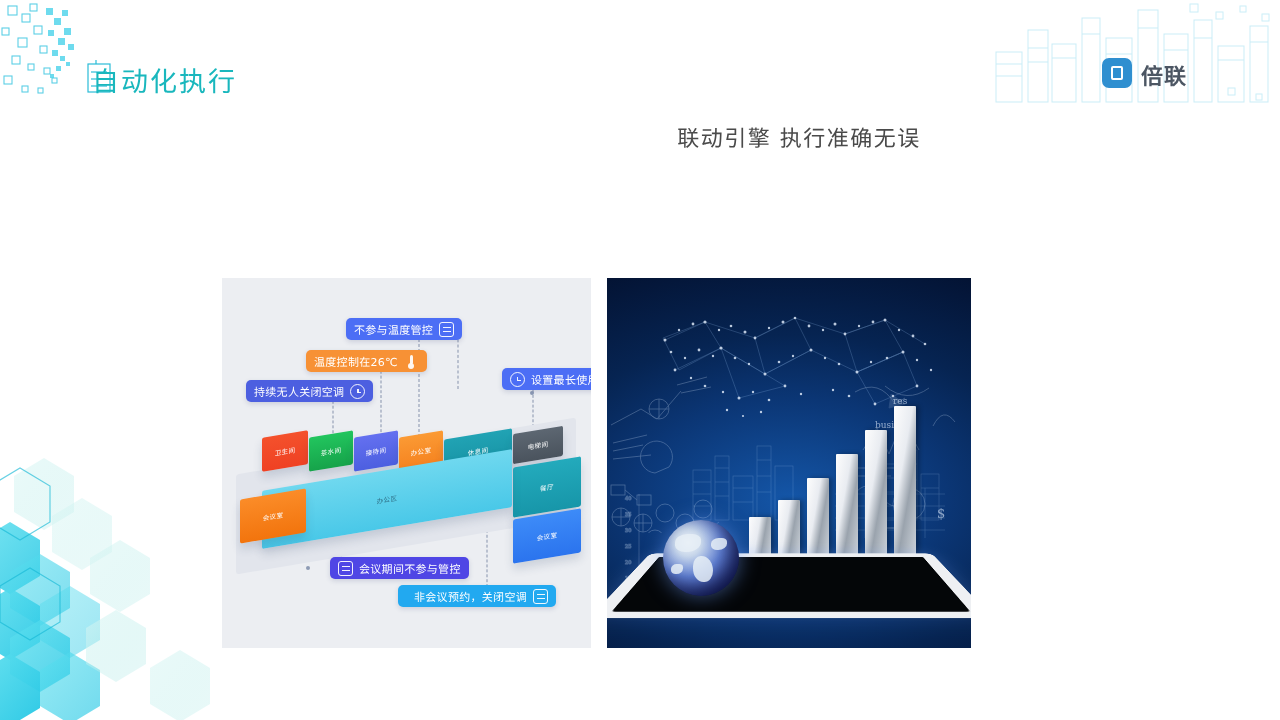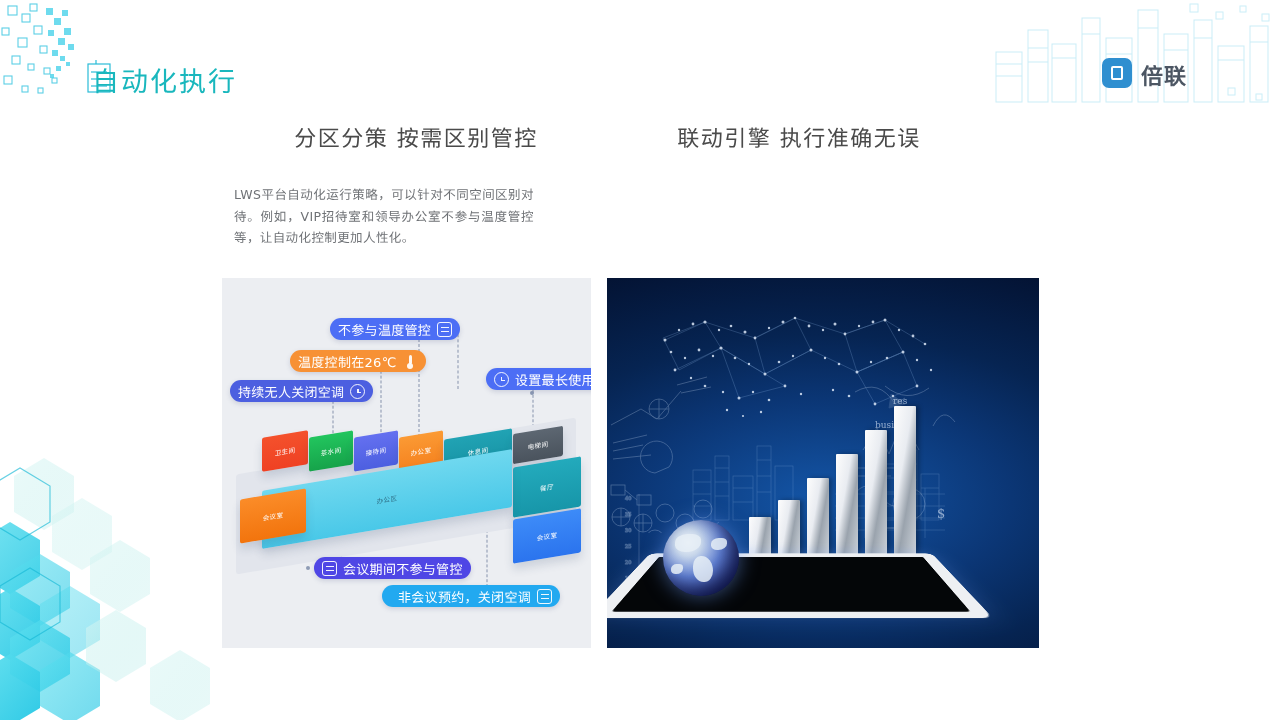"分区分策 按需区别管控" div.col { html: <div> <div>分区分策 按需区别管控</div> <div>LWS平台自动化运行策略，可以针对不同空间区别对待。例如，VIP招待室和领导办公室不参与温度管控等，让自动化控制更加人性化。</div> </div> -> none }
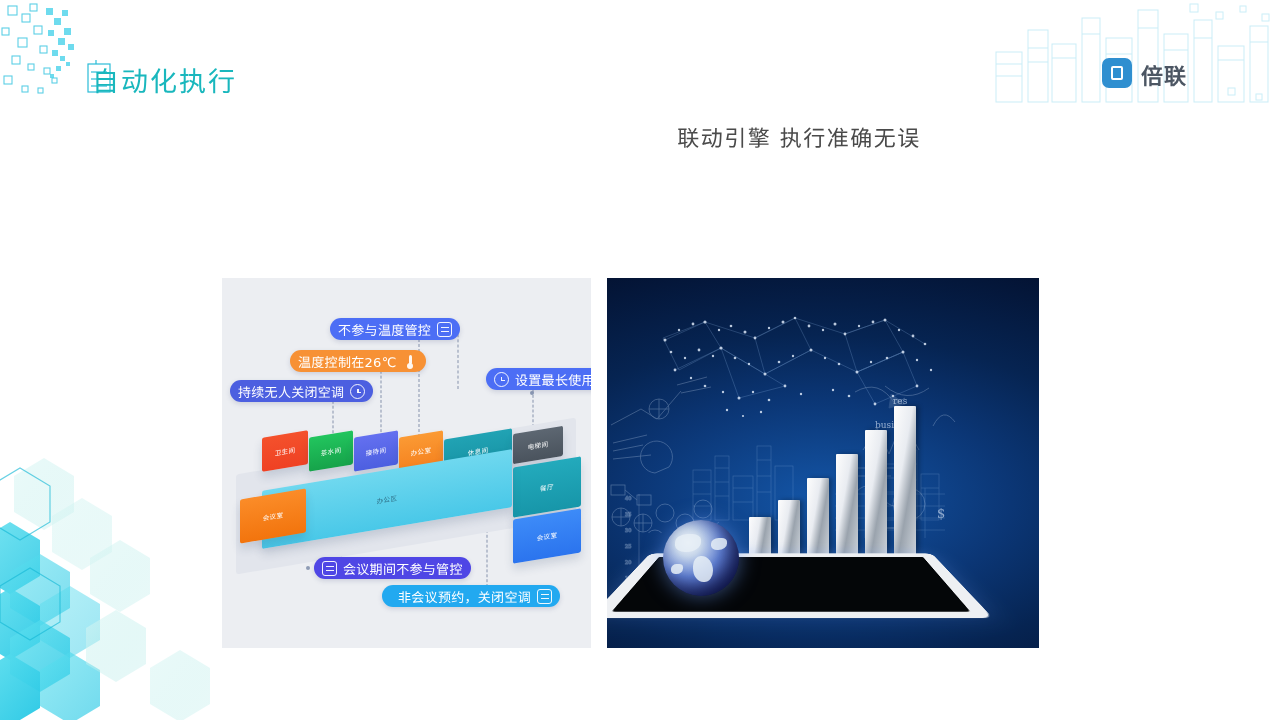"不参与温度管控" .chip { border-radius: 11px -> 5px; font-size: 13px -> 11px; margin-left: none -> 16px }
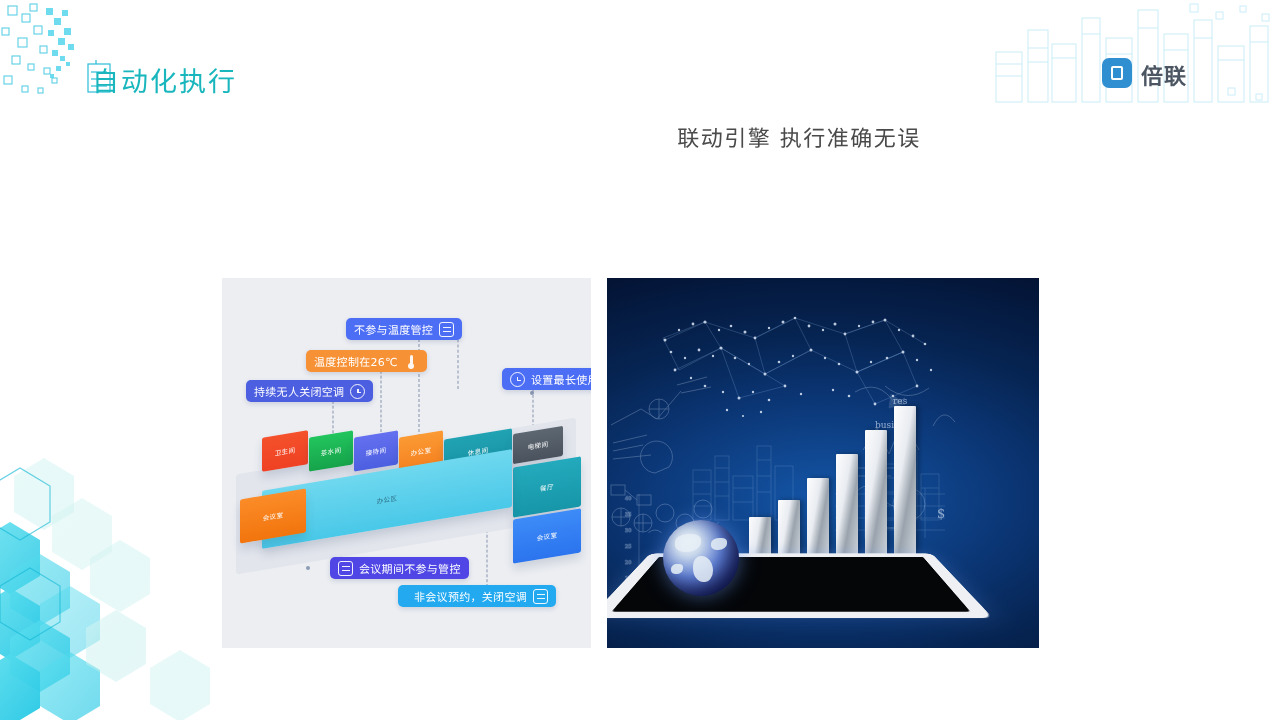"res" .panel-right { width: 432px -> 364px }
